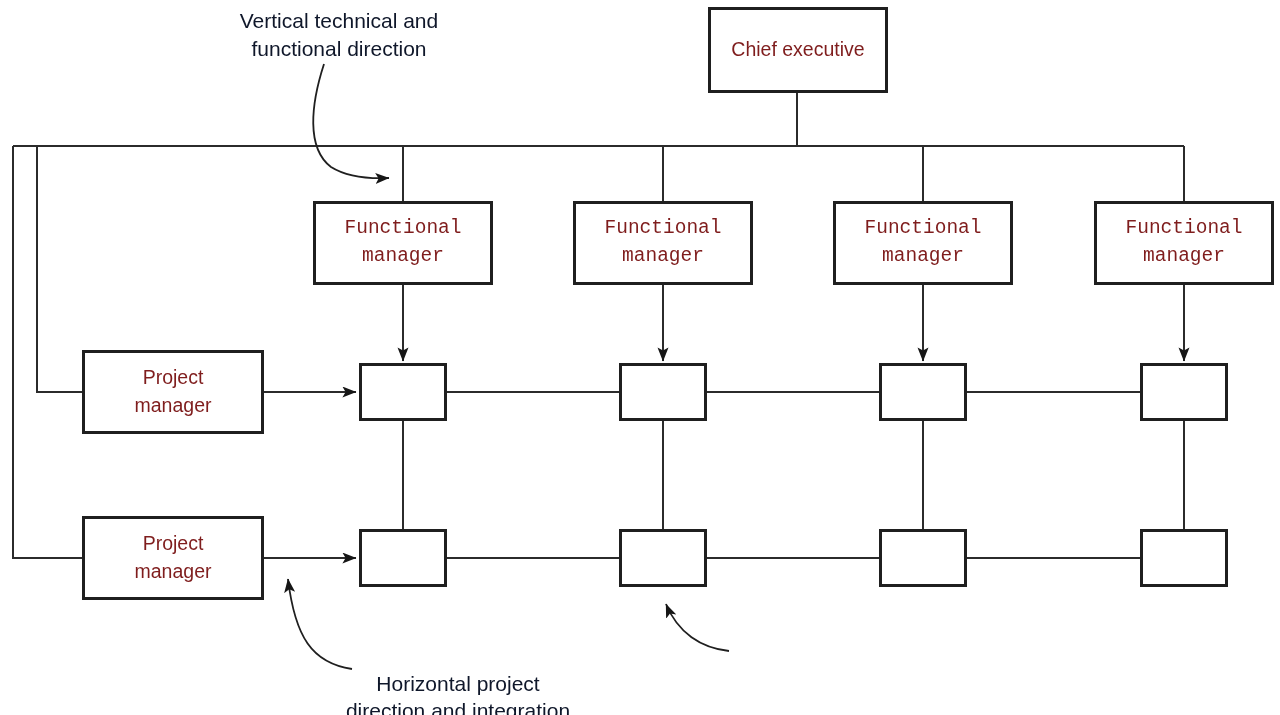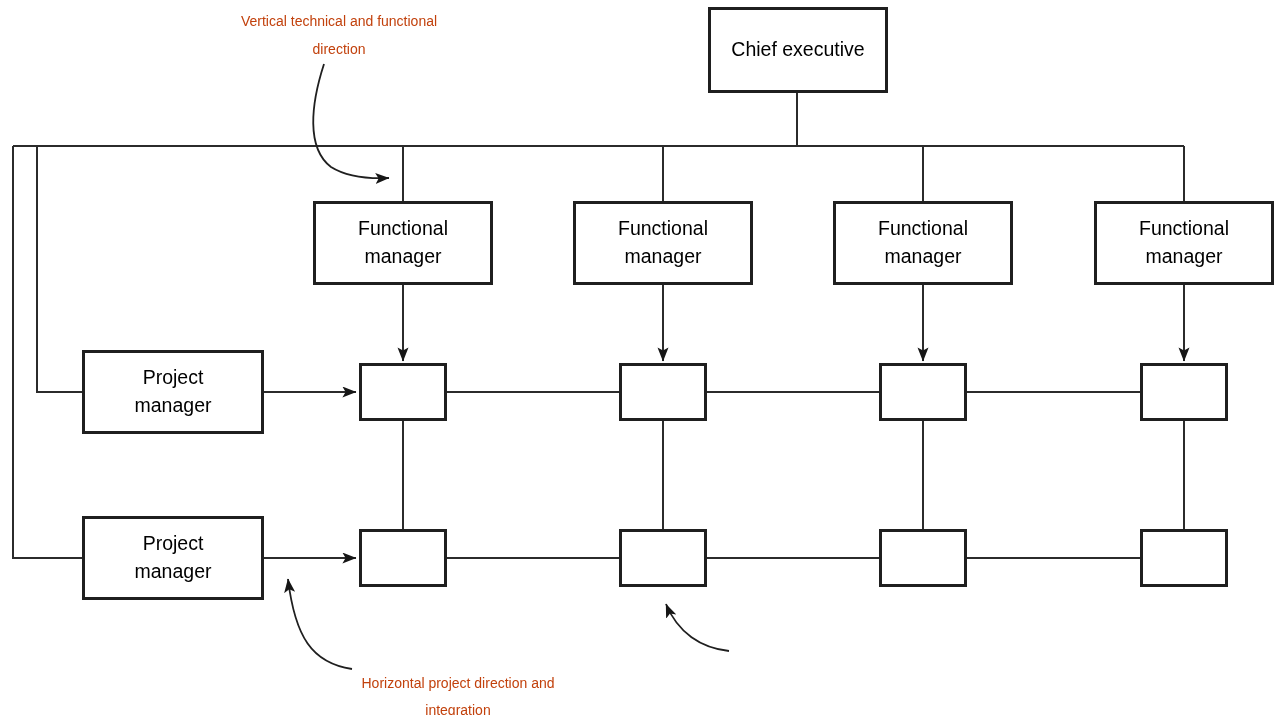"Vertical technical and functional" .annotation { color: #c2410c -> #0f172a; font-size: 14px -> 21px }
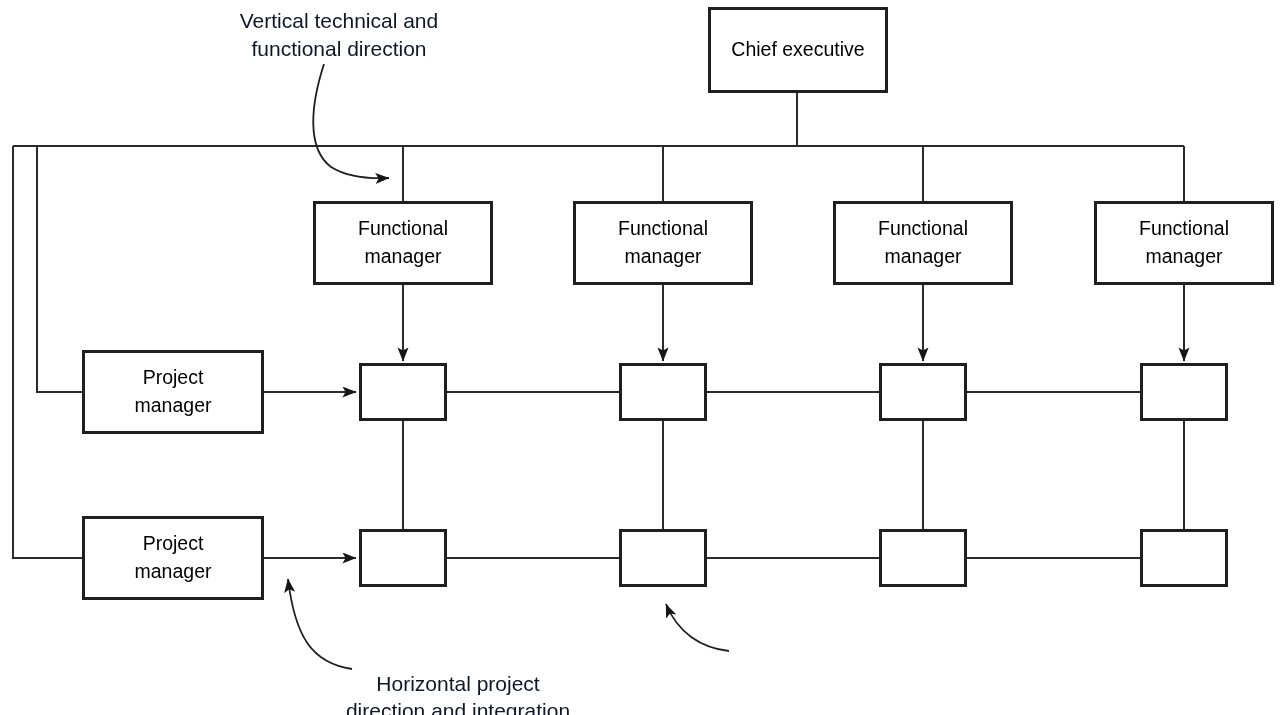"Chief executive" .node { color: #000000 -> #7f1d1d }
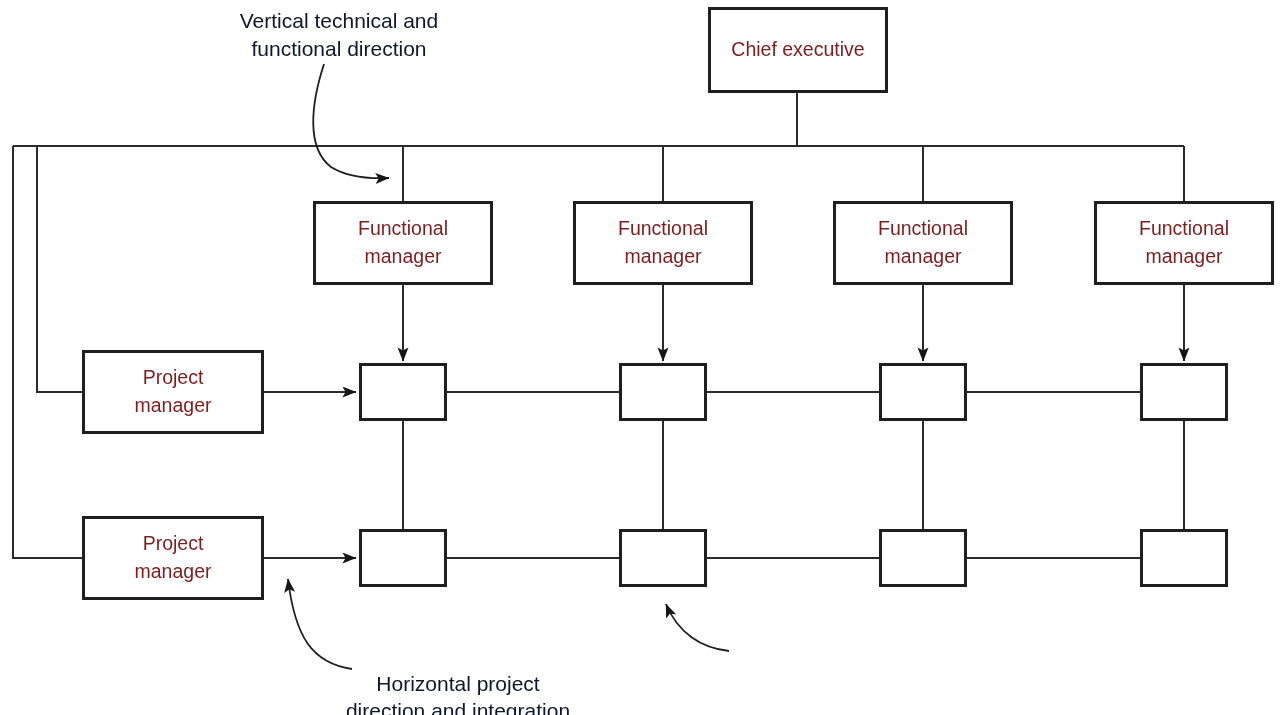"Functional manager" .fm .lbl { font-family: none -> Liberation Mono, monospace }
